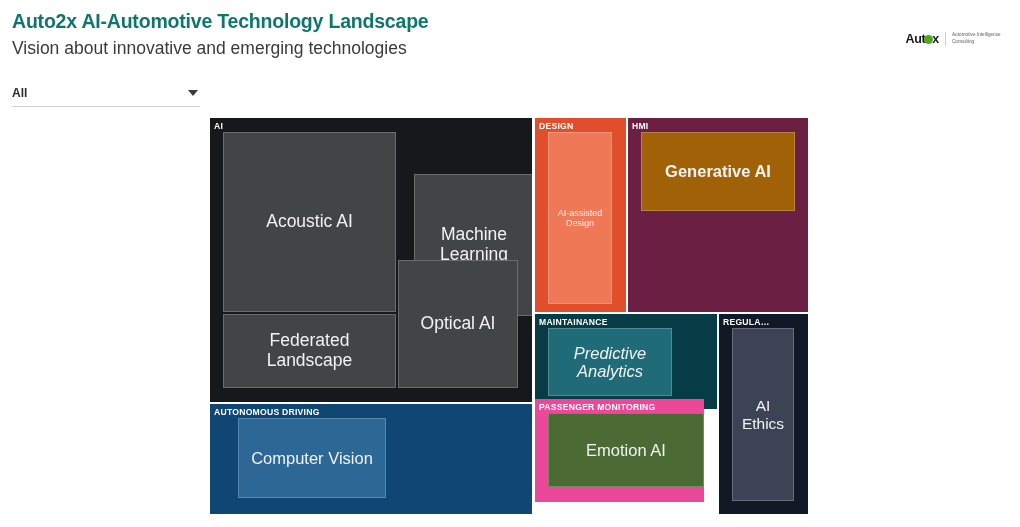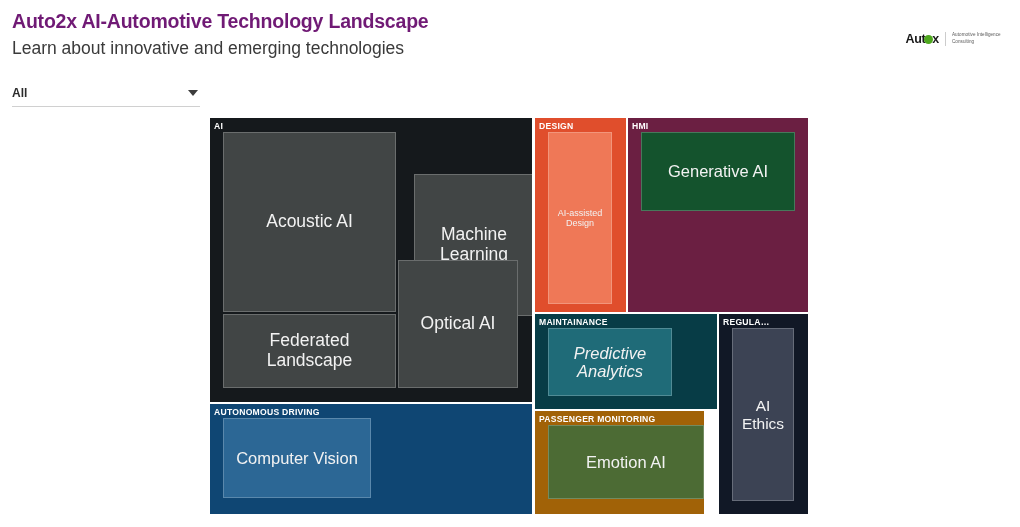"Auto2x AI-Automotive Technology" #page-title { color: #701a75 -> #0f766e }
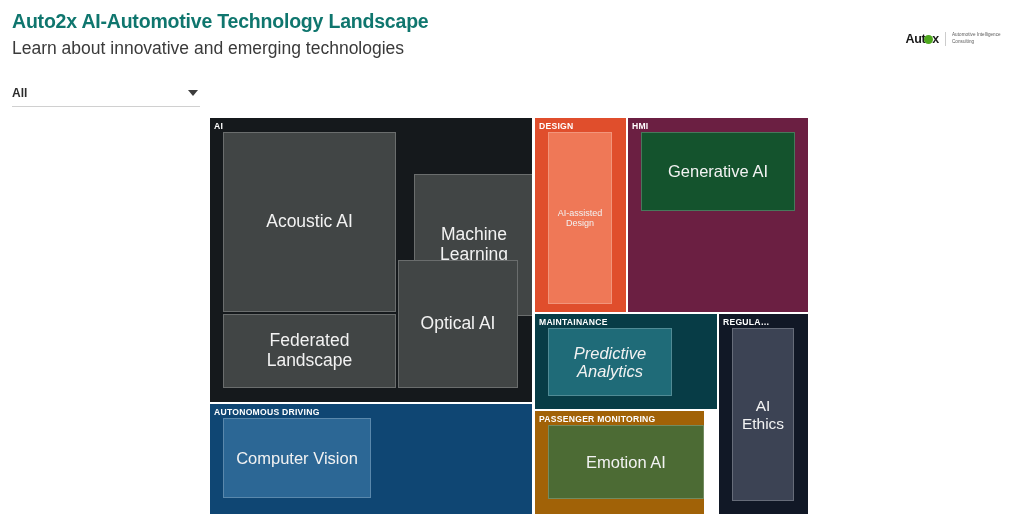"Learn about innovative and emerging" div { text: Learn -> Vision }
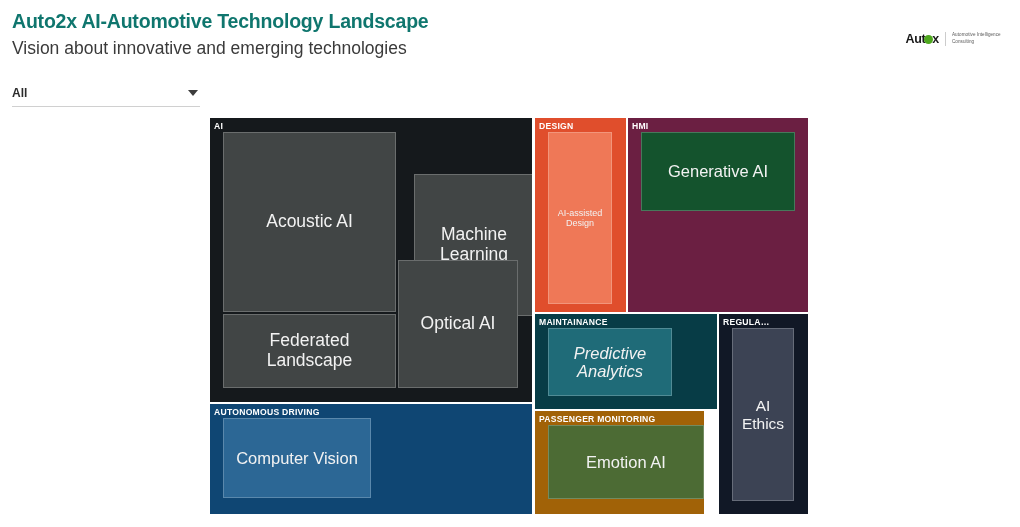"Generative AI" div.tile { background: #14532d -> #a16207; font-weight: none -> bold }
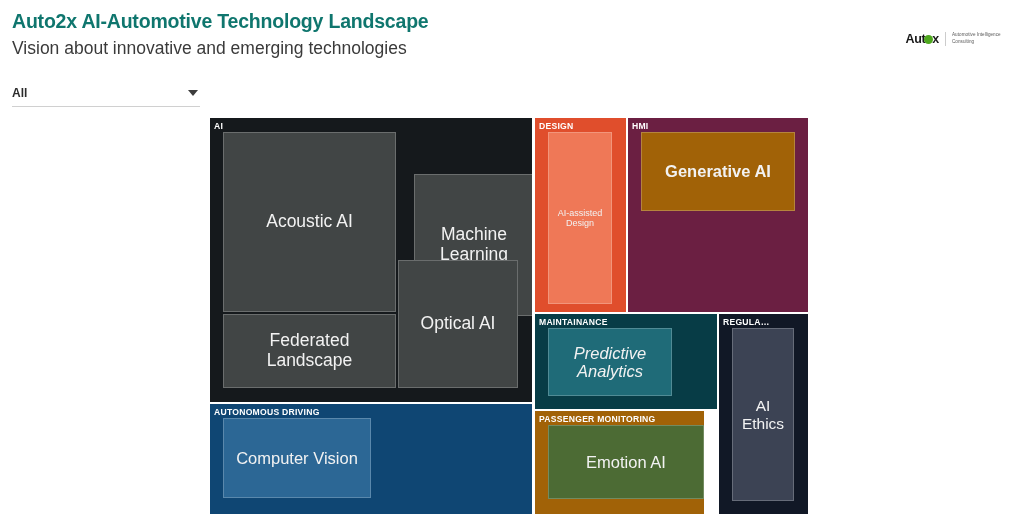"PASSENGER MONITORING" div.group { background: #a16207 -> #ec4899; top: 293px -> 281px }
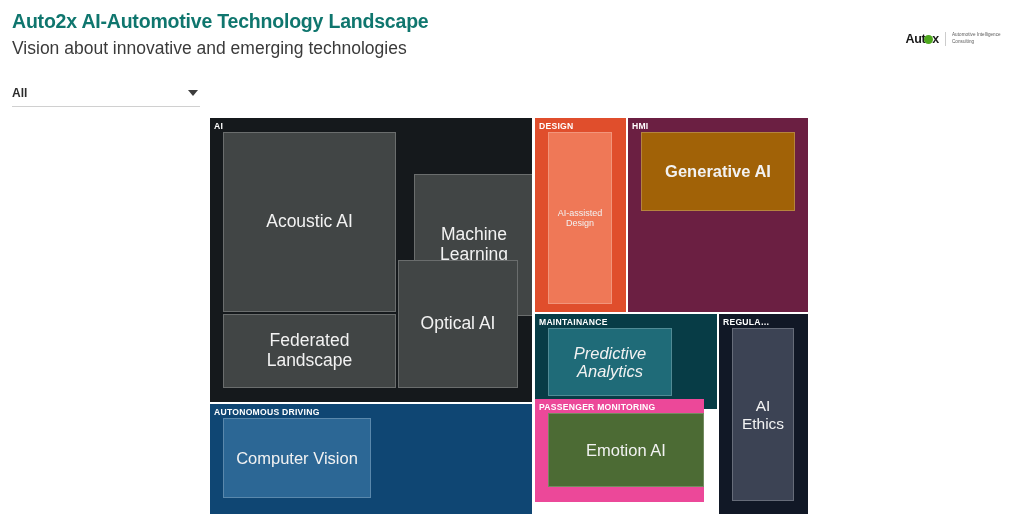"Computer Vision" div.tile { left: 13px -> 28px }
